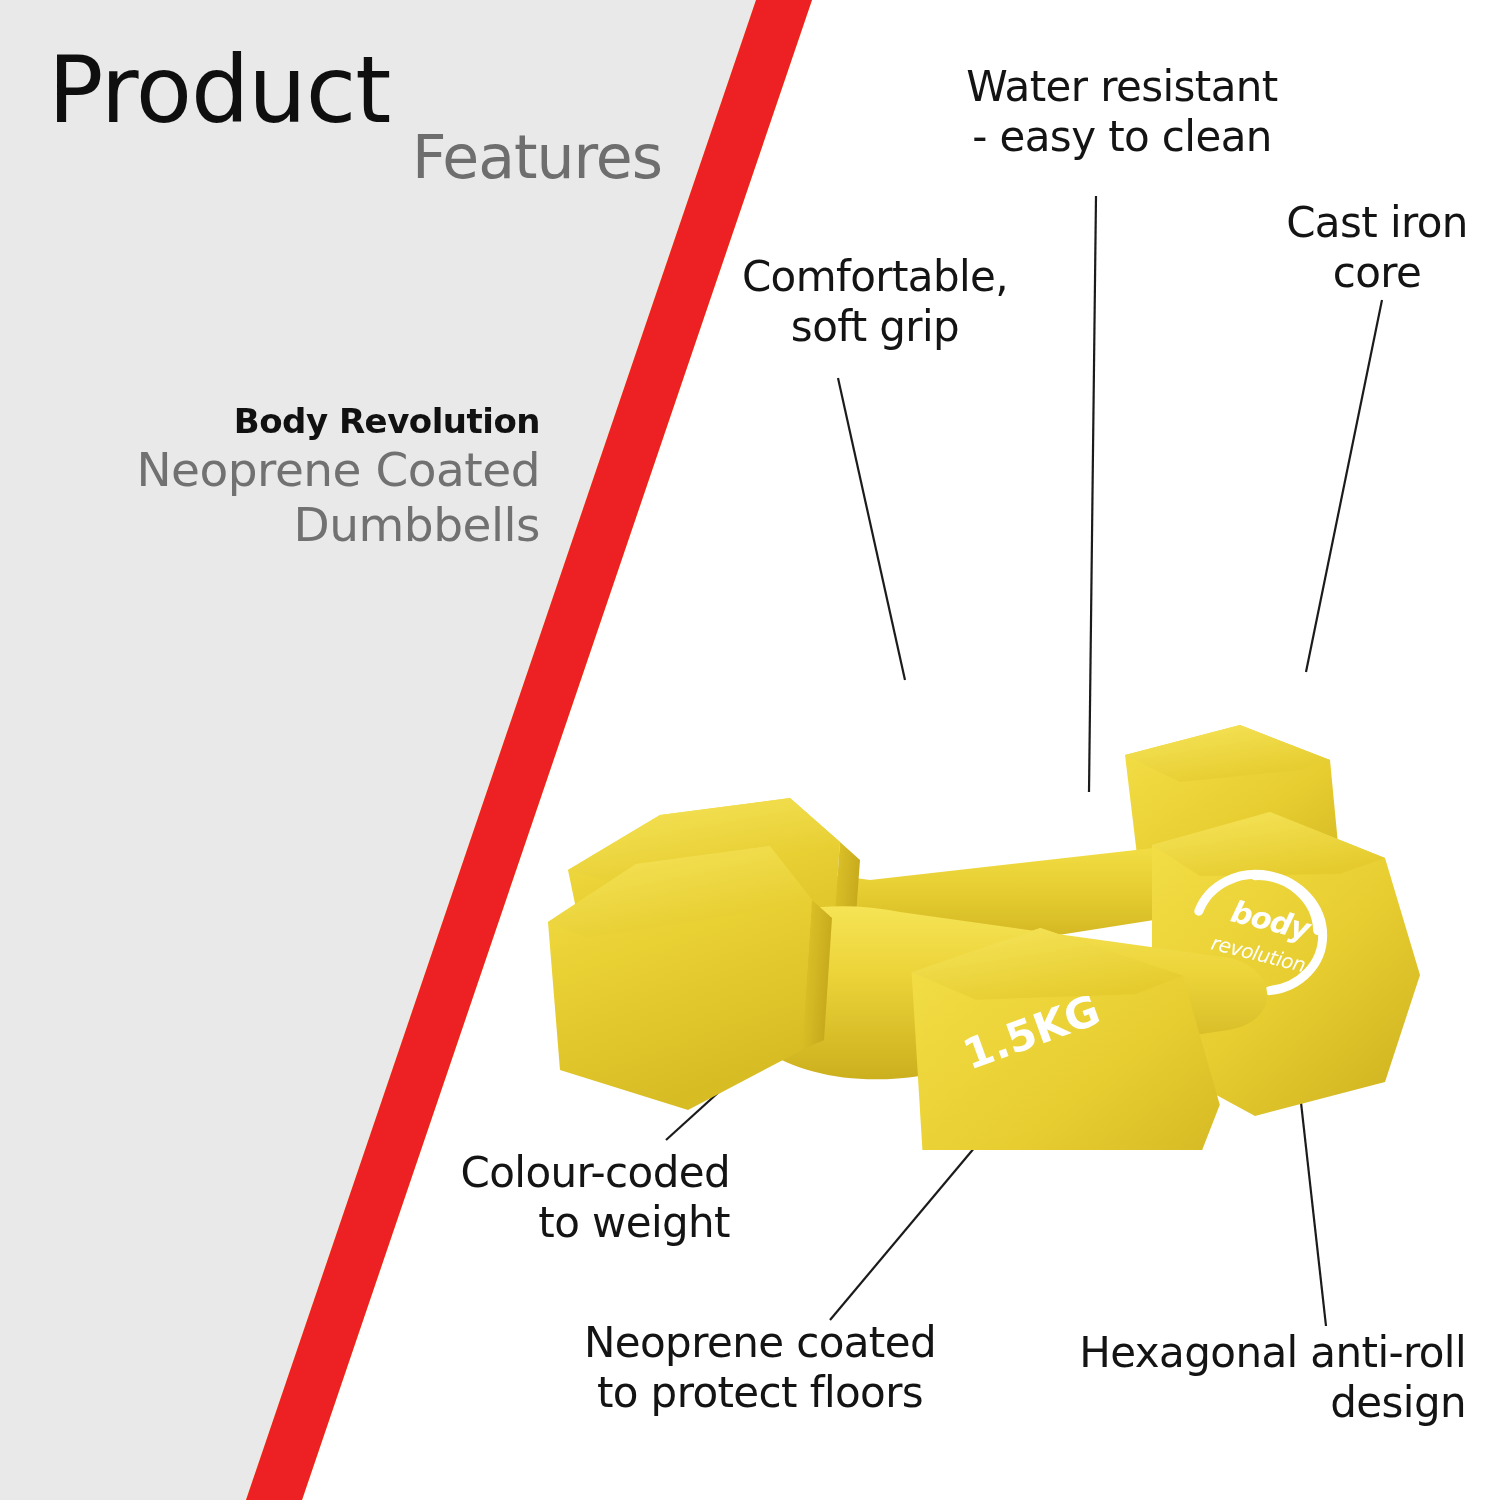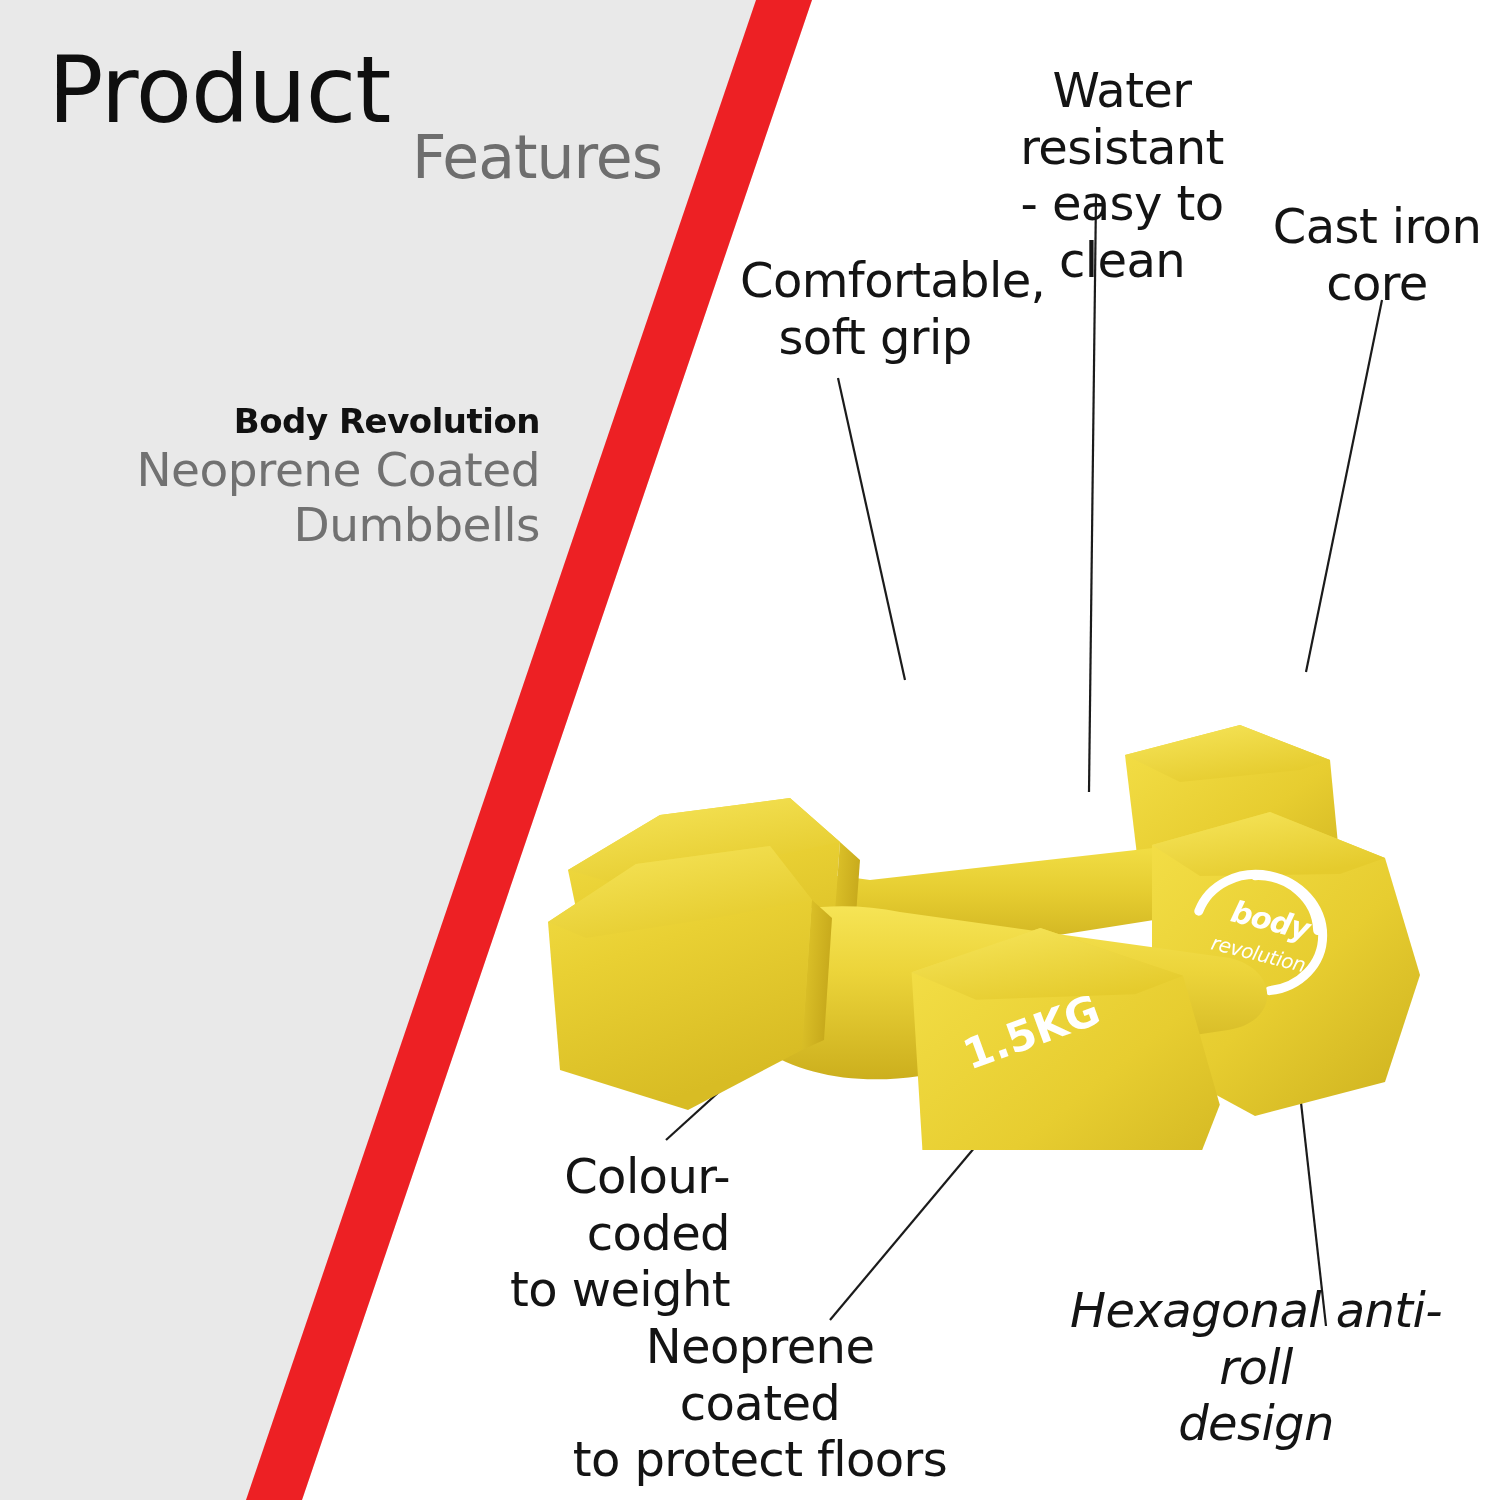"Product" #stage { background: #e5e5e5 -> #fde047 }
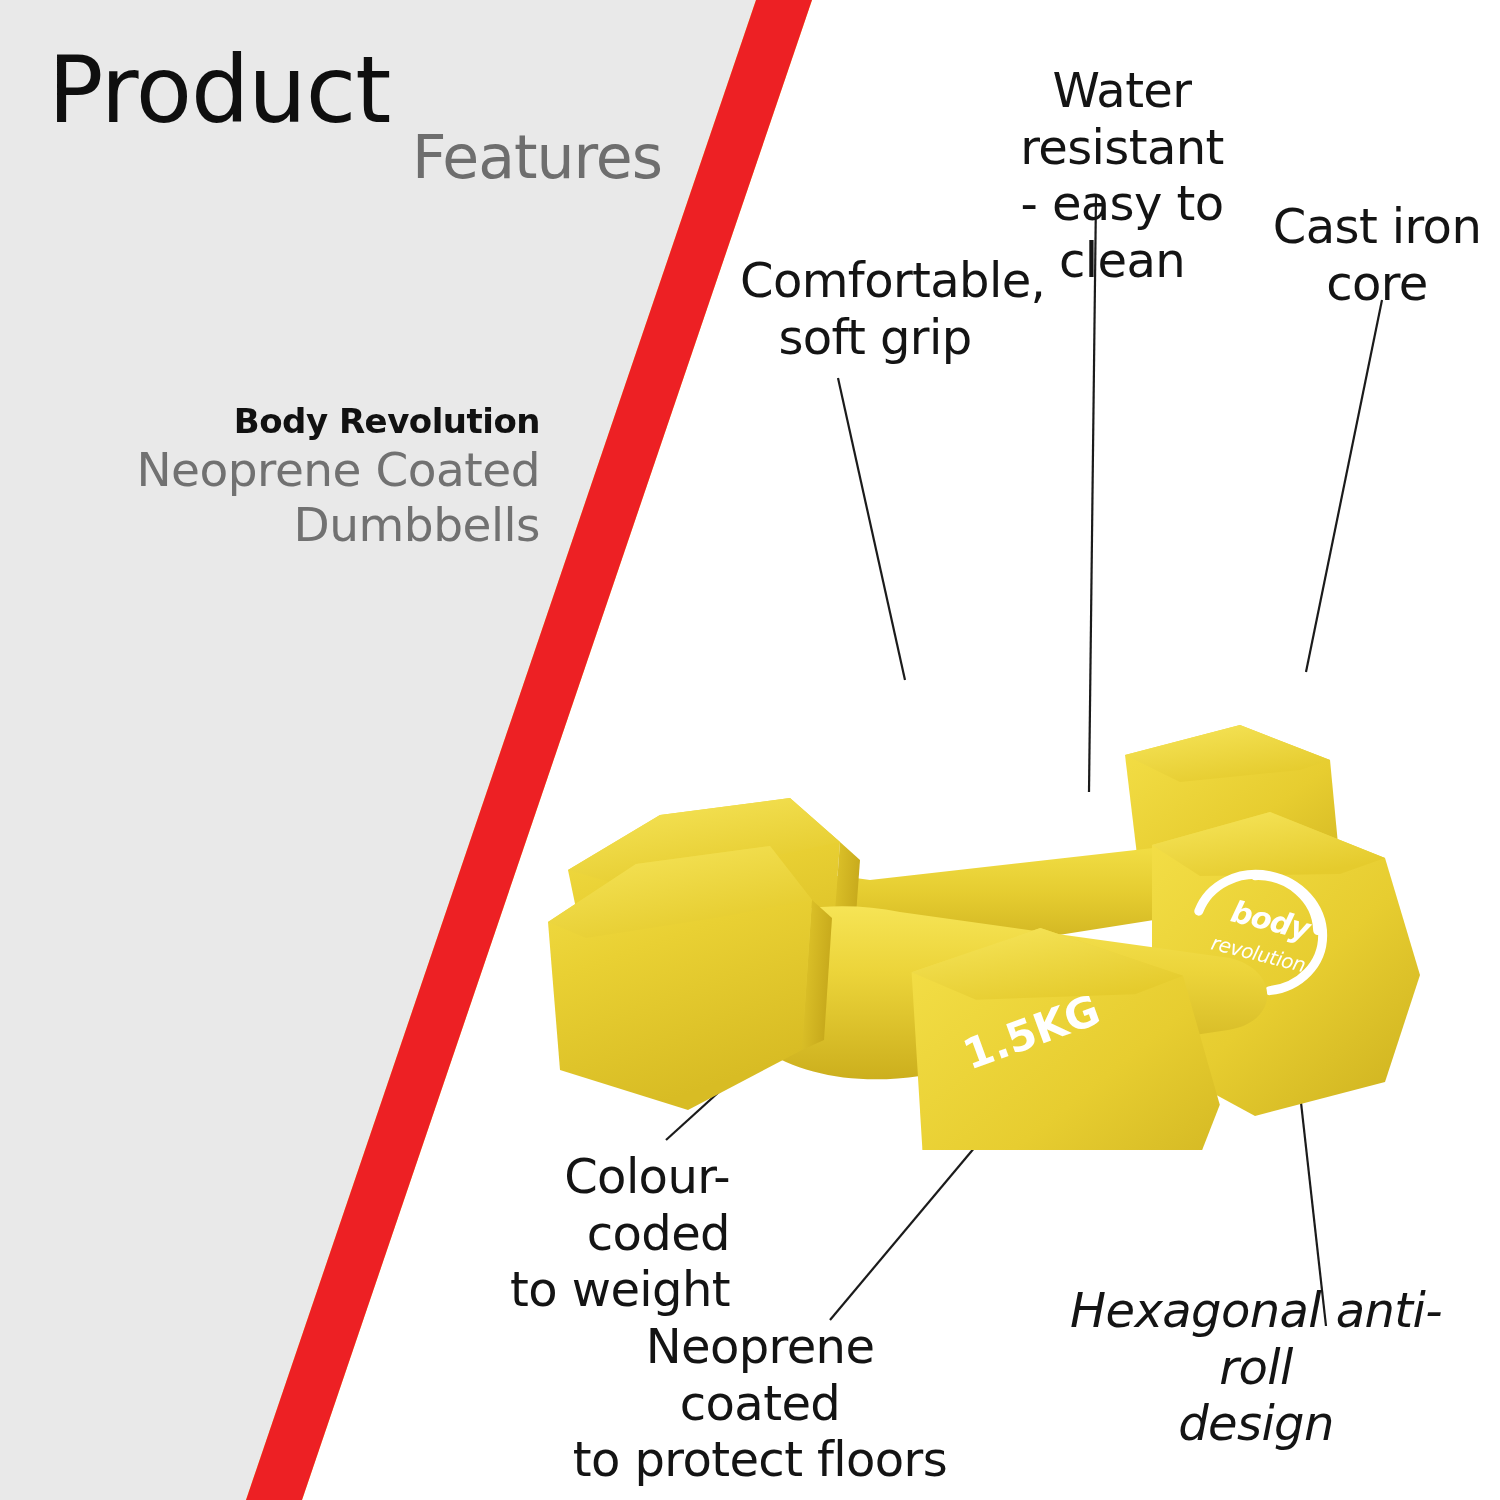"Water resistant" .callout { font-size: 48px -> 42px }
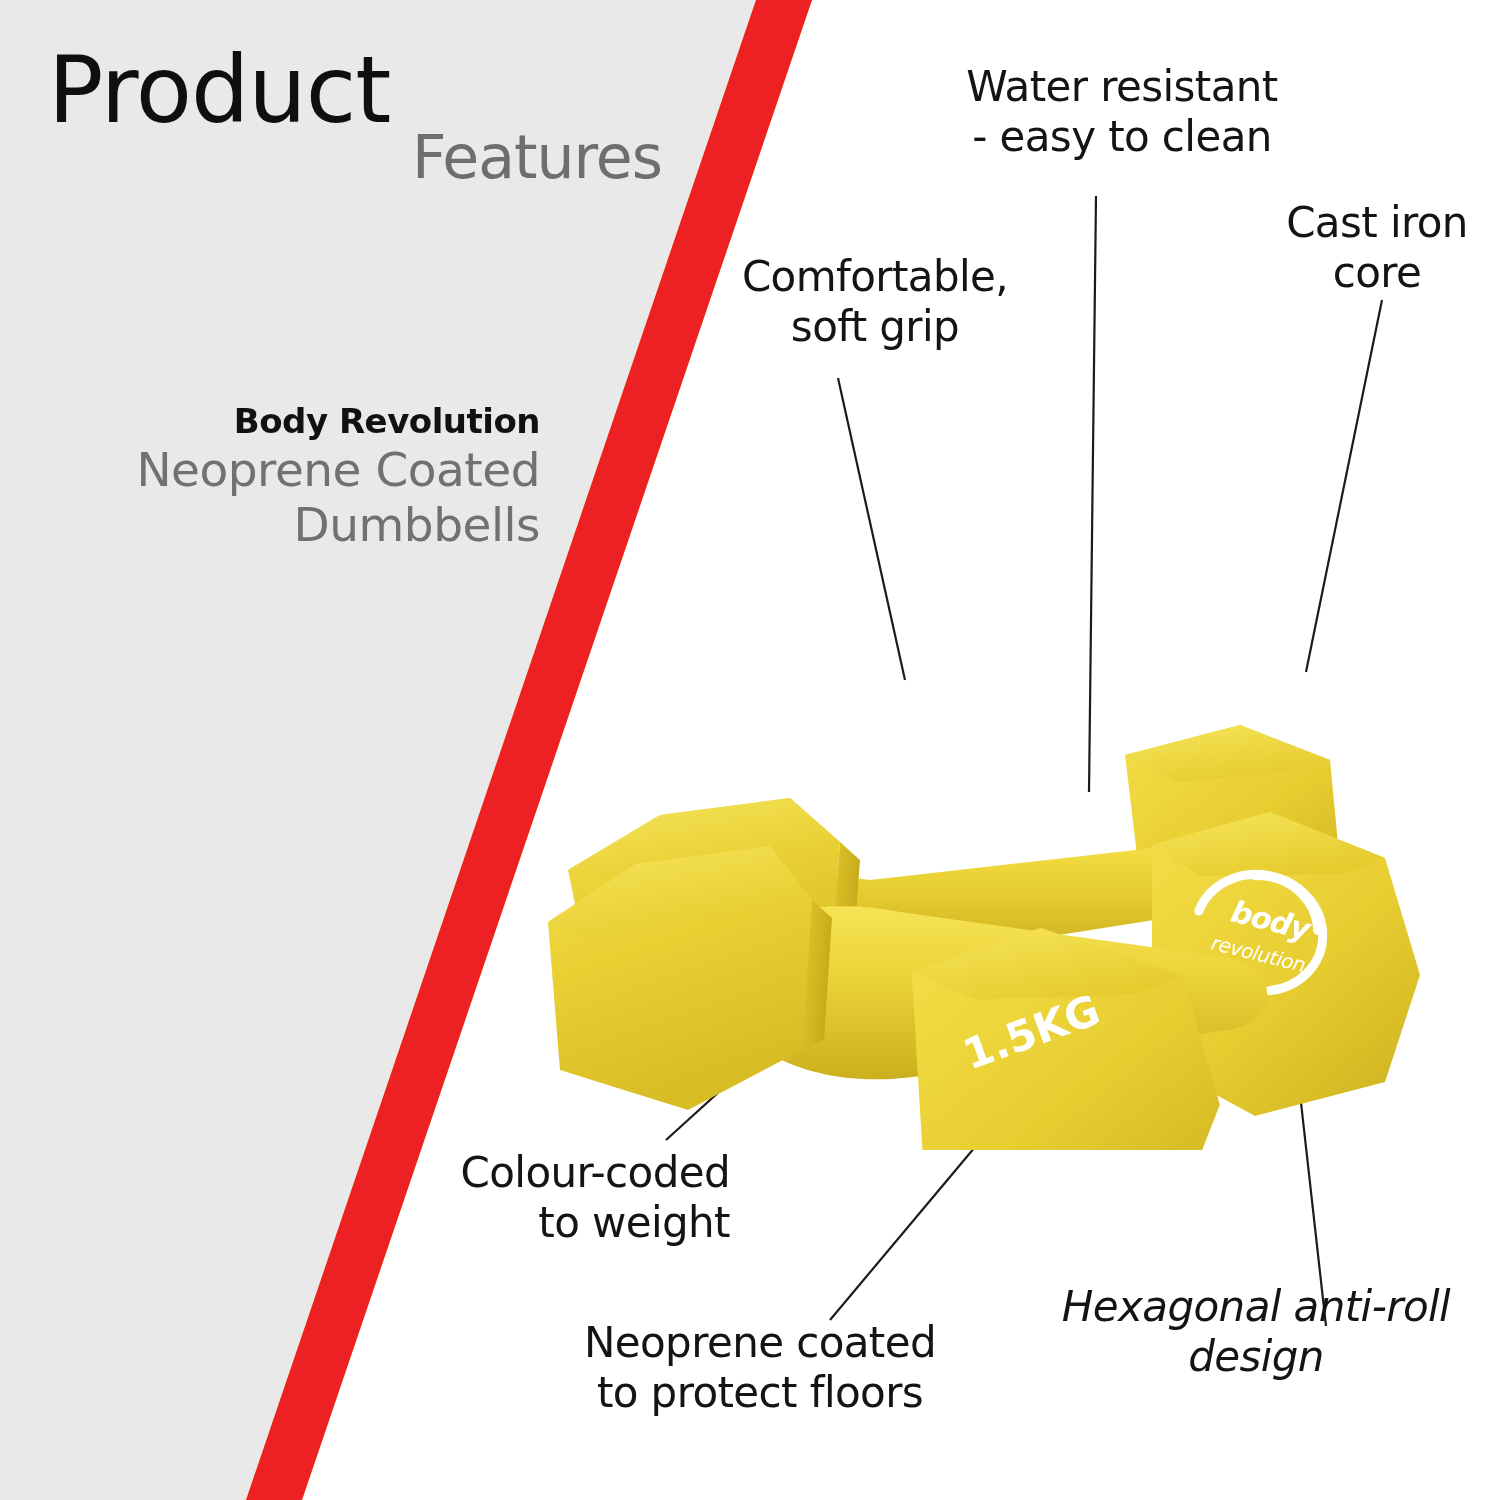"Hexagonal anti-roll" .c-hex { font-style: italic -> none; text-align: center -> right; top: 1282px -> 1328px }
